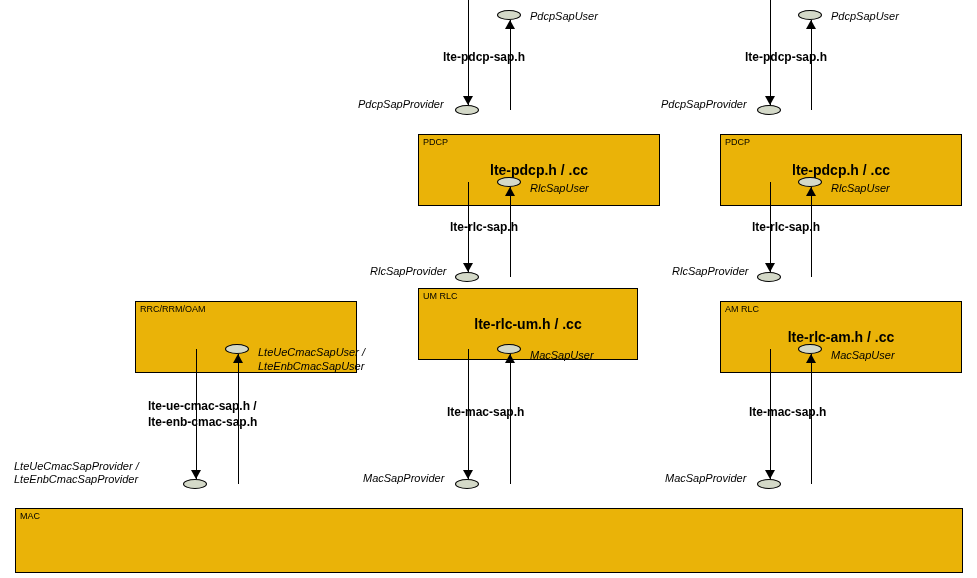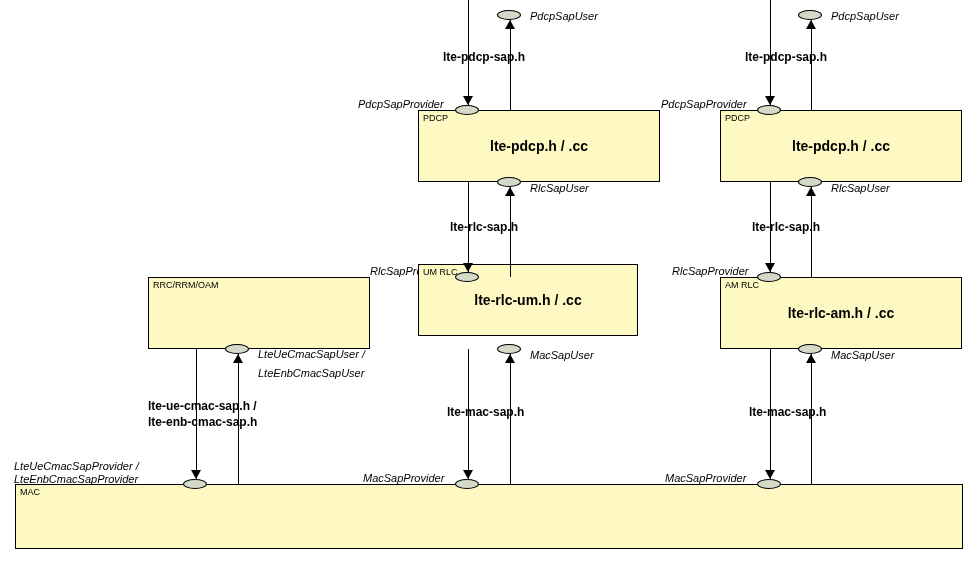"PDCP" .box { background: #fef9c3 -> #eab308; margin-top: none -> 24px }
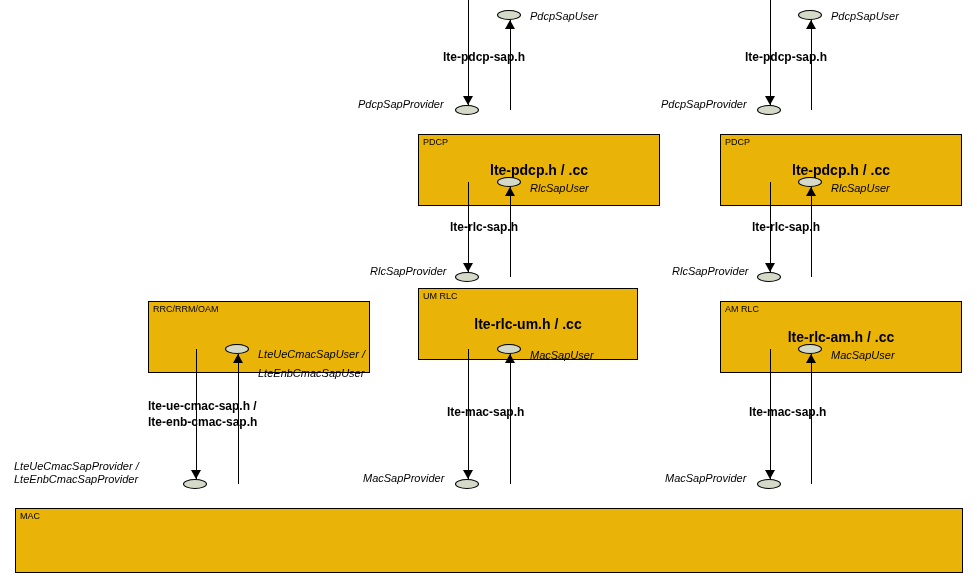"RRC/RRM/OAM" div.box { left: 148px -> 135px }
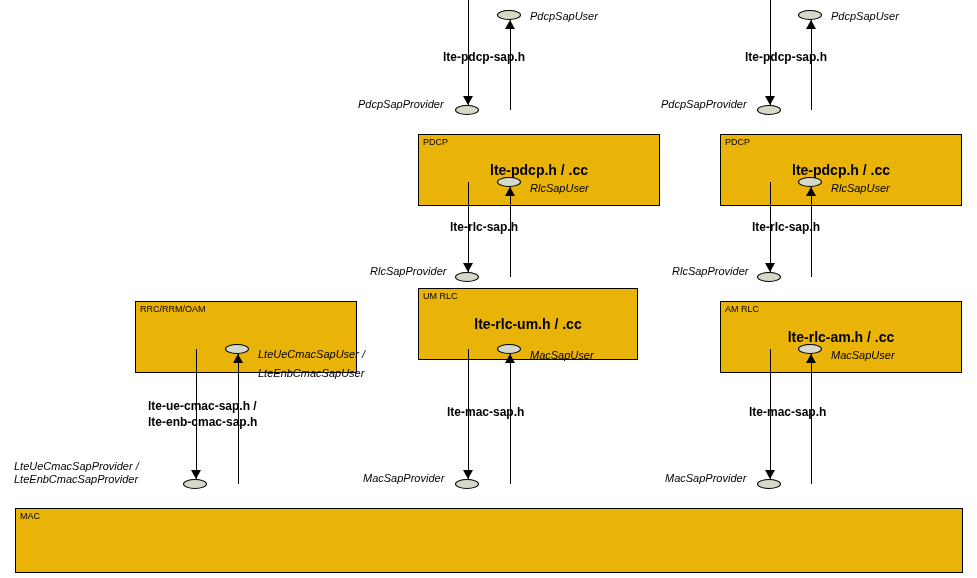"LteUeCmacSapUser /" div.label { line-height: 19px -> 14px }
